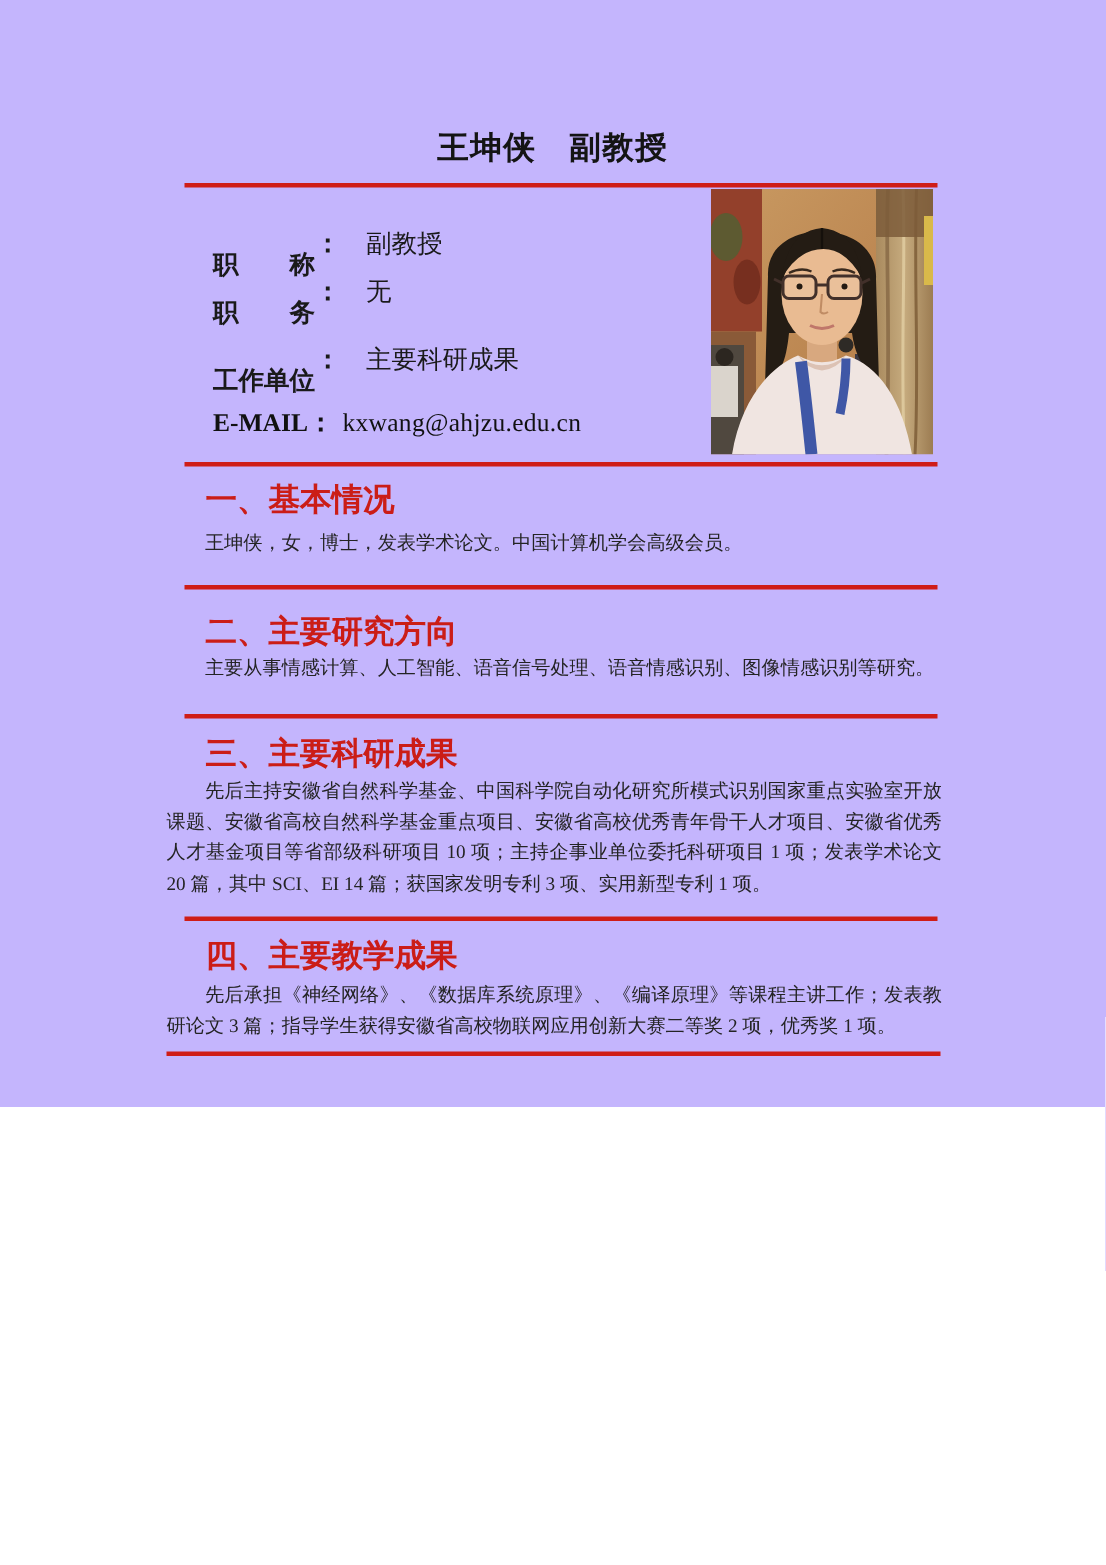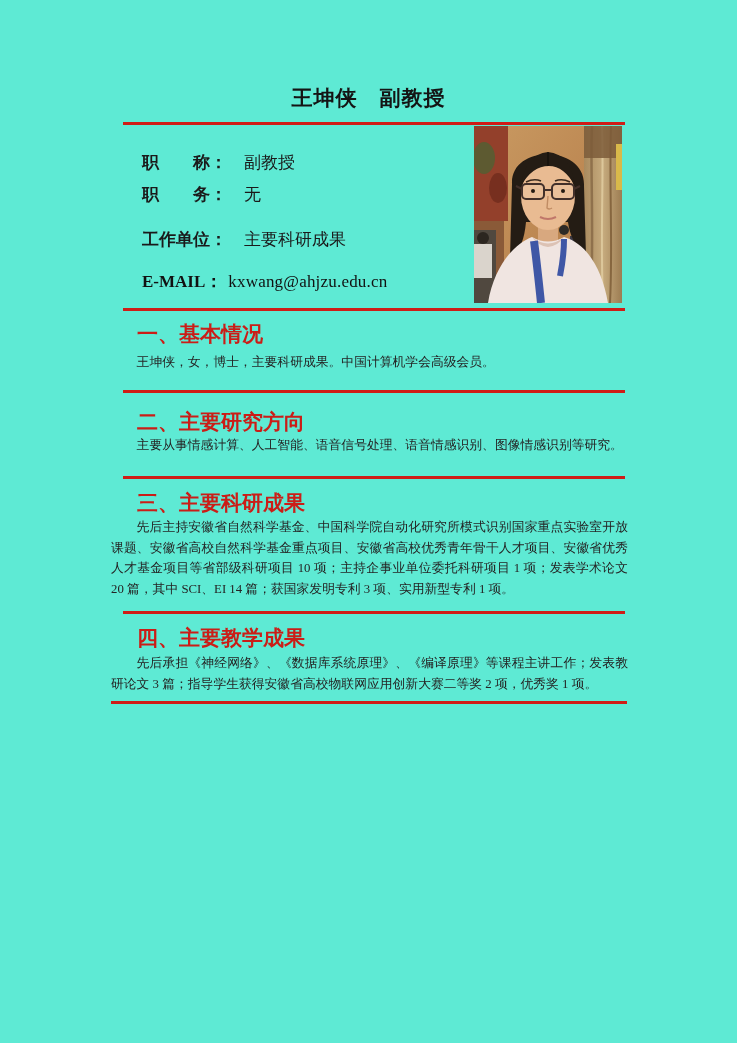"王坤侠 副教授" .page { background: #5eead4 -> #c4b5fd; height: 1043px -> 738px }
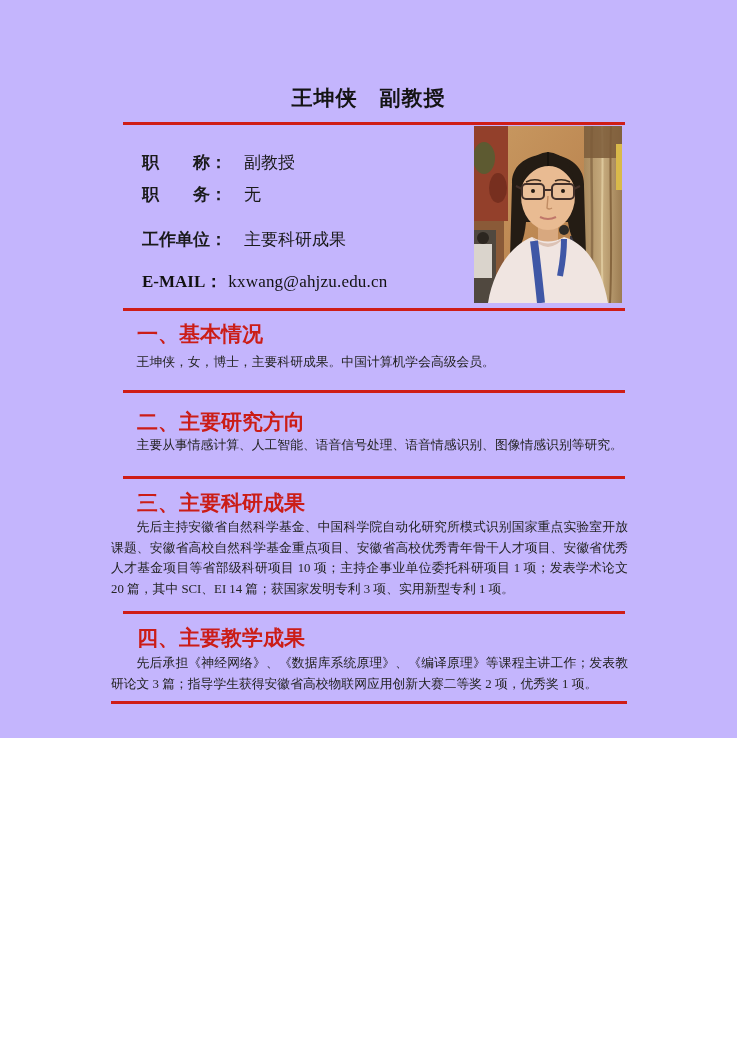"职称" .info-label { margin-top: none -> 14px }
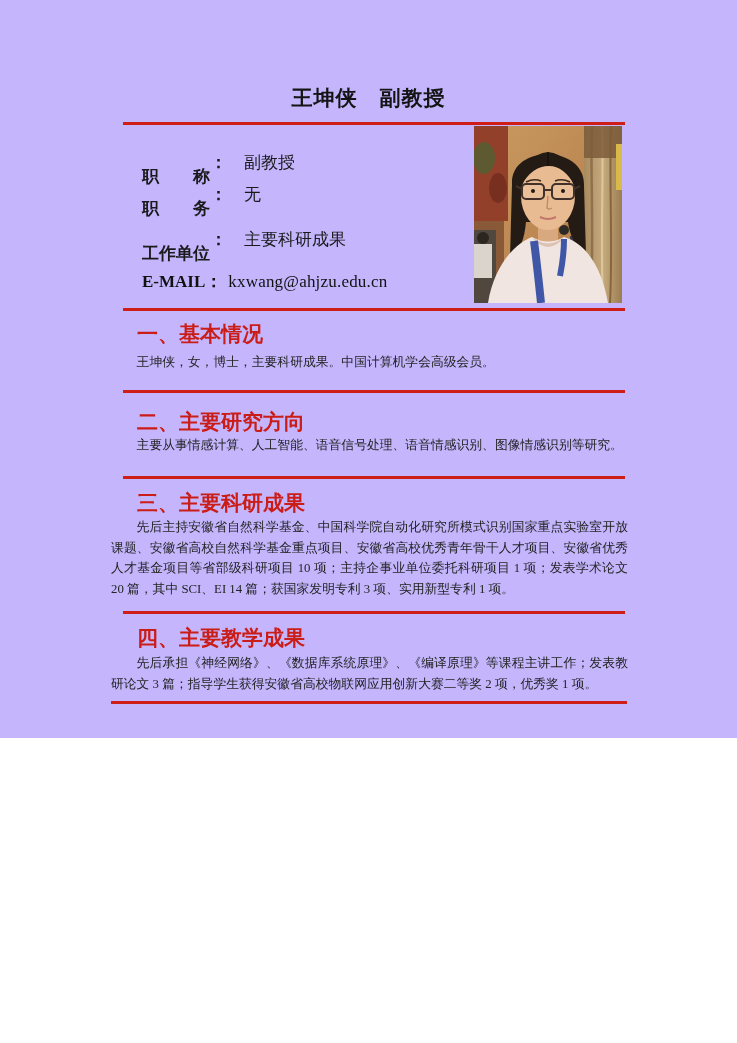"王坤侠，女，博士，主要科研成果。中国计算机学会高级会员。" p.sec-body { text: 主要科研成果 -> 发表学术论文 }
